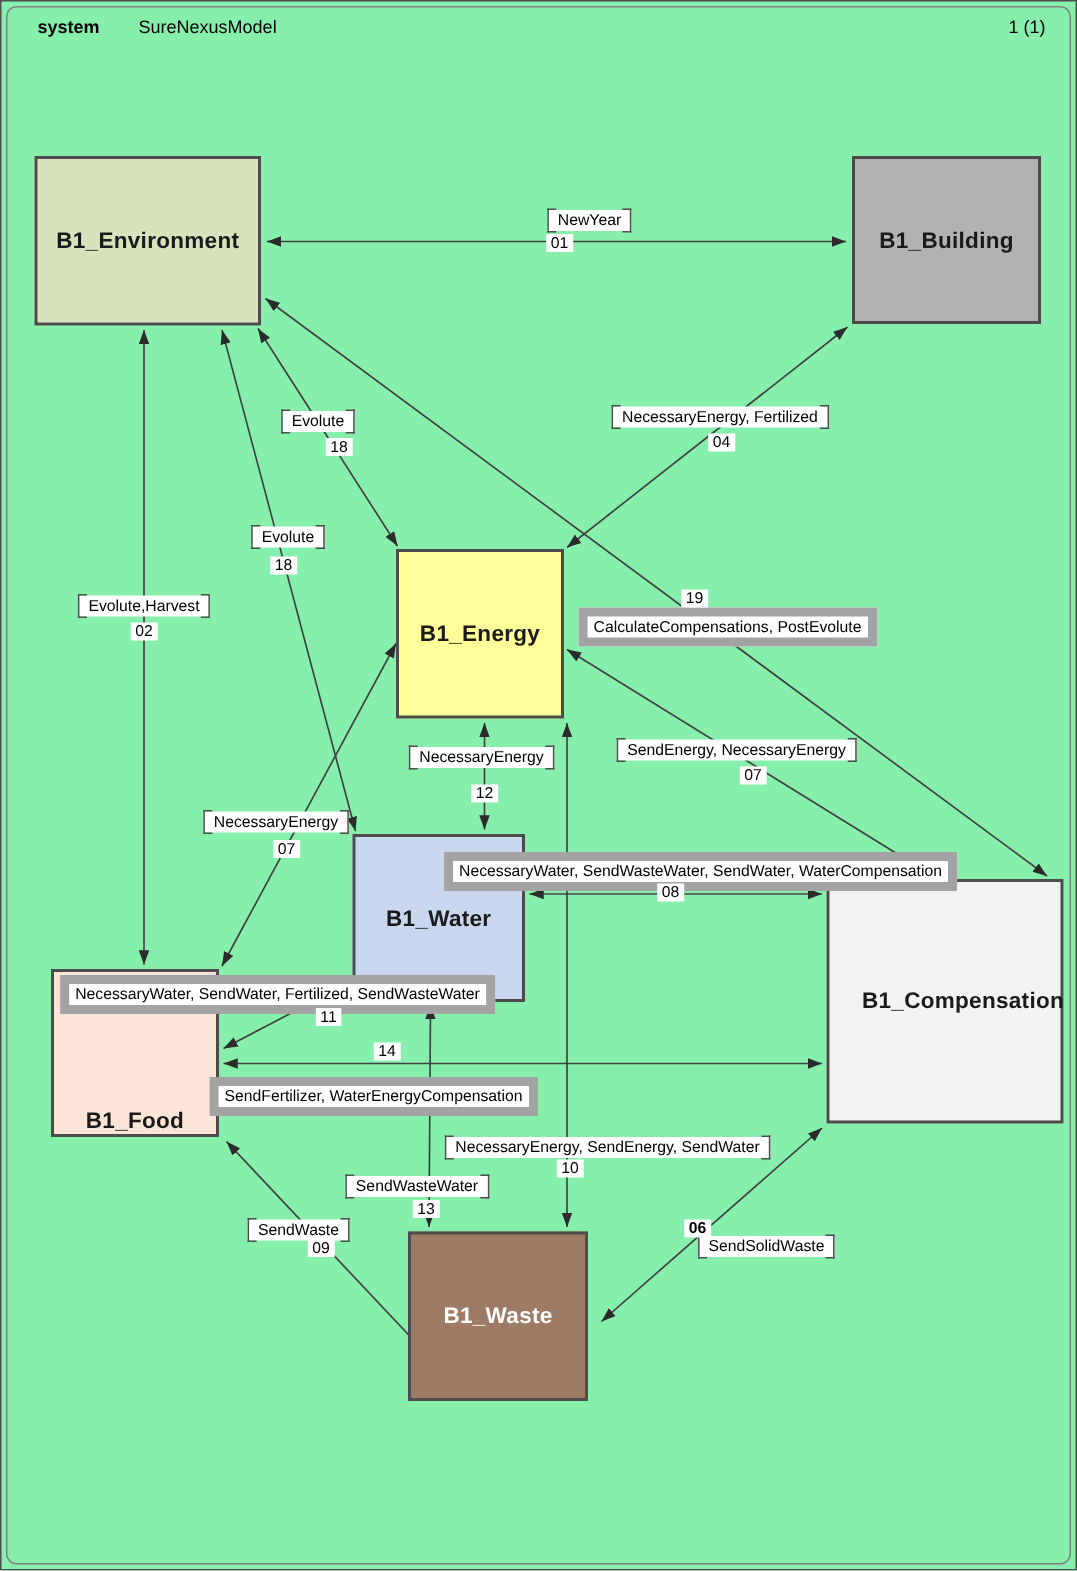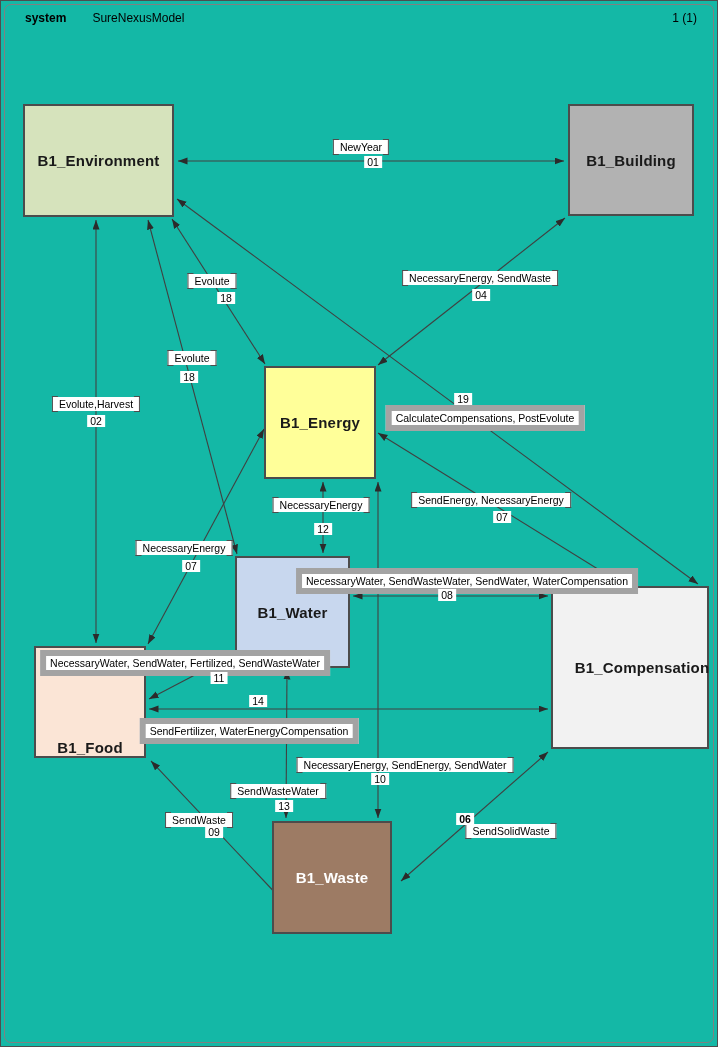"system SureNexusModel" #page { background: #14b8a6 -> #86efac }
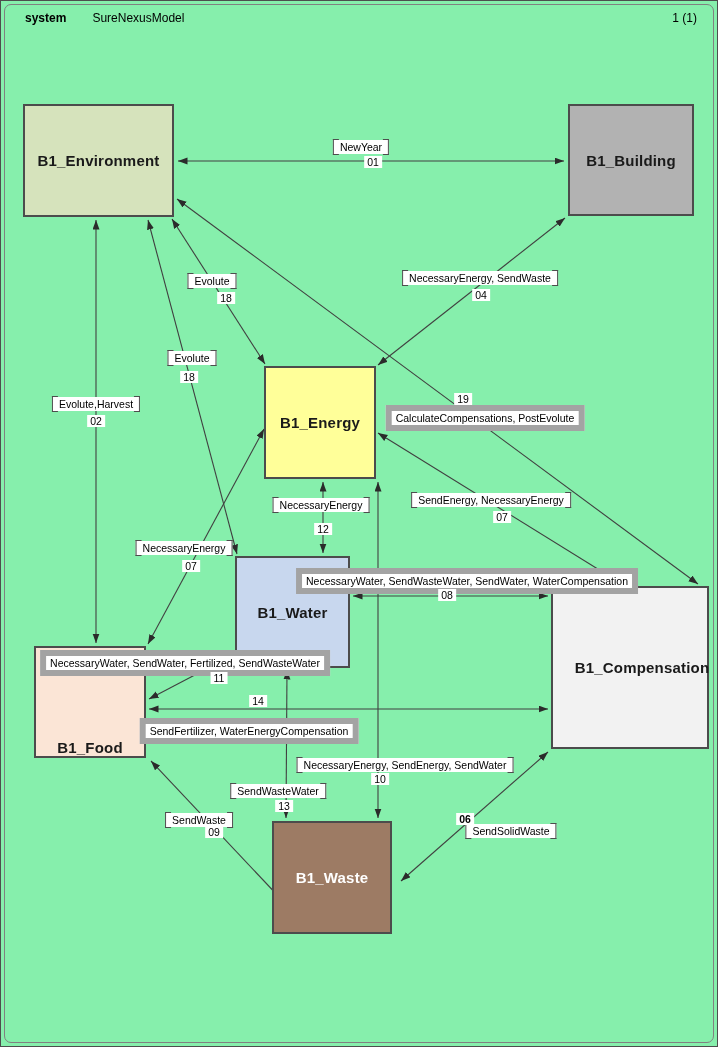"NewYear" div.elabel { left: 360px -> 392px }
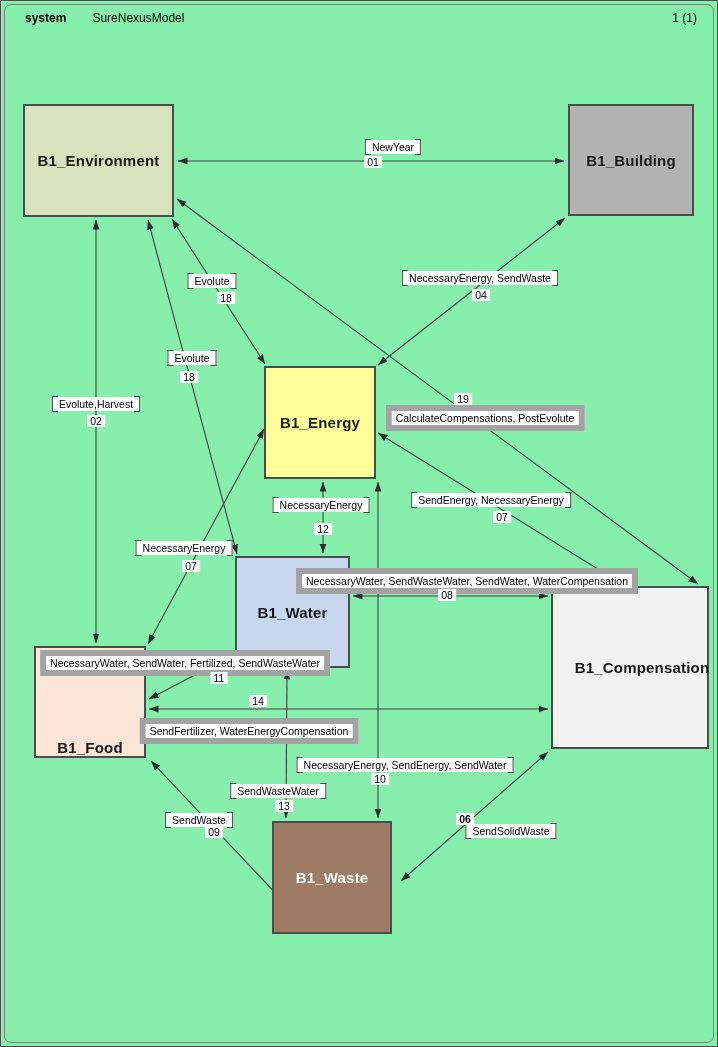"NecessaryEnergy, SendWaste" div.elabel { text: SendWaste -> Fertilized }
